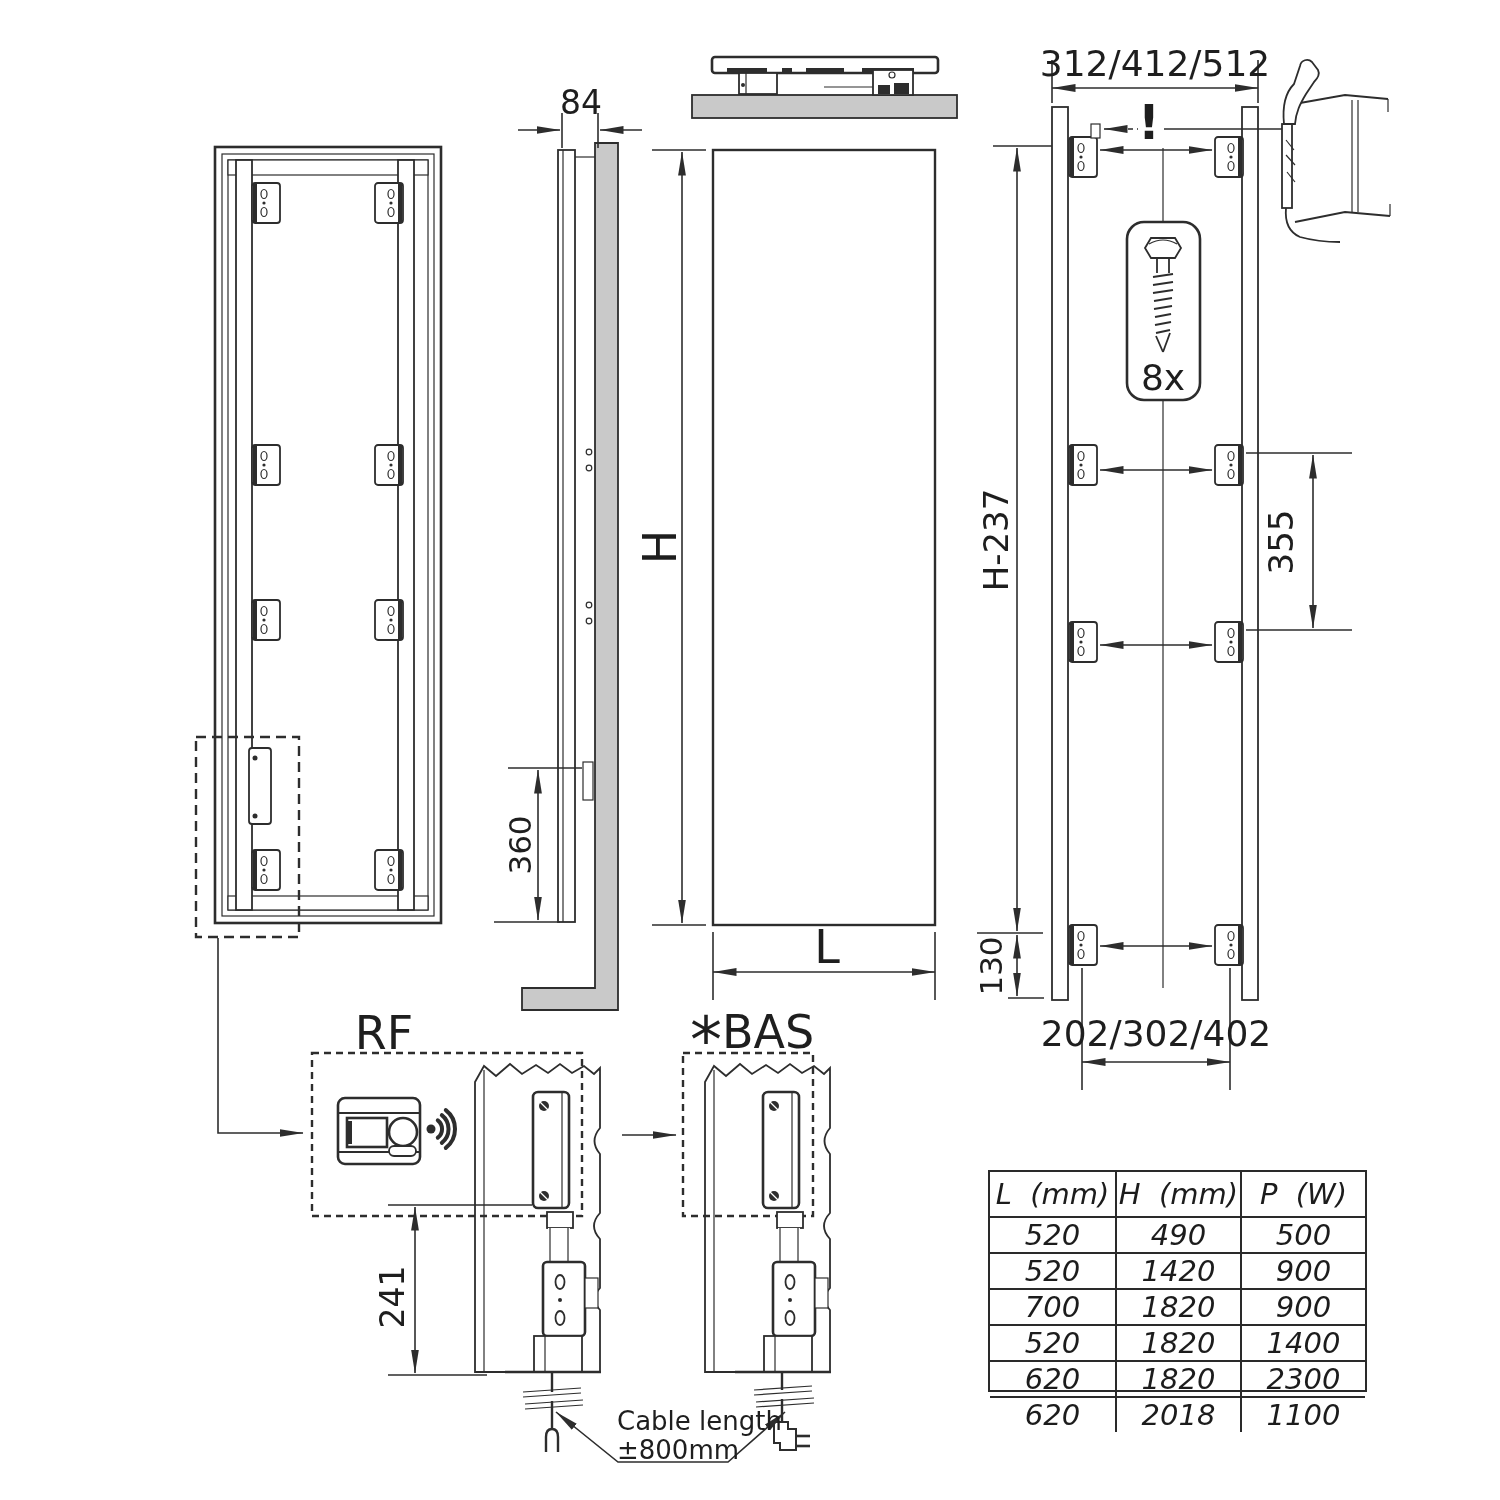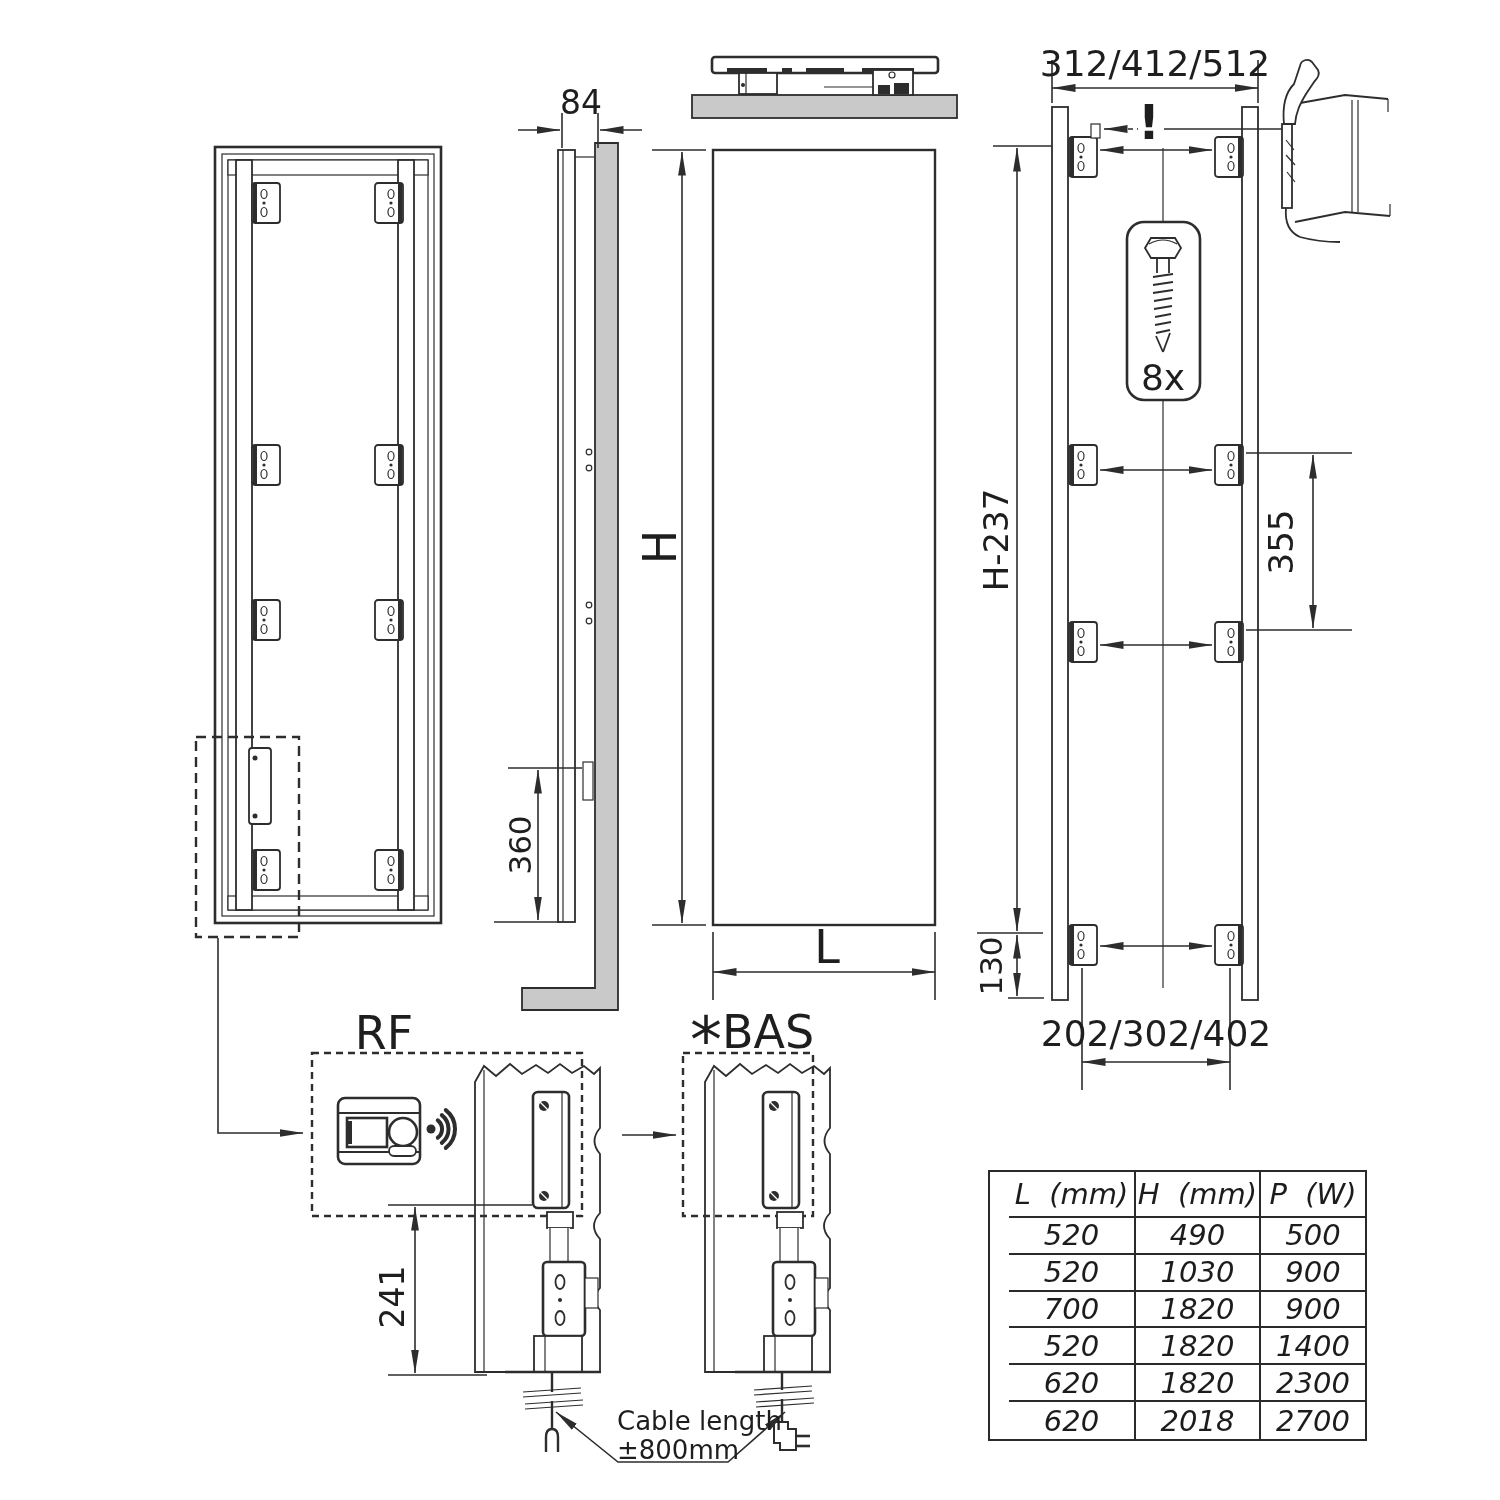"L (mm)" #spec-table { height: 271px -> 222px; padding-left: 19px -> none }
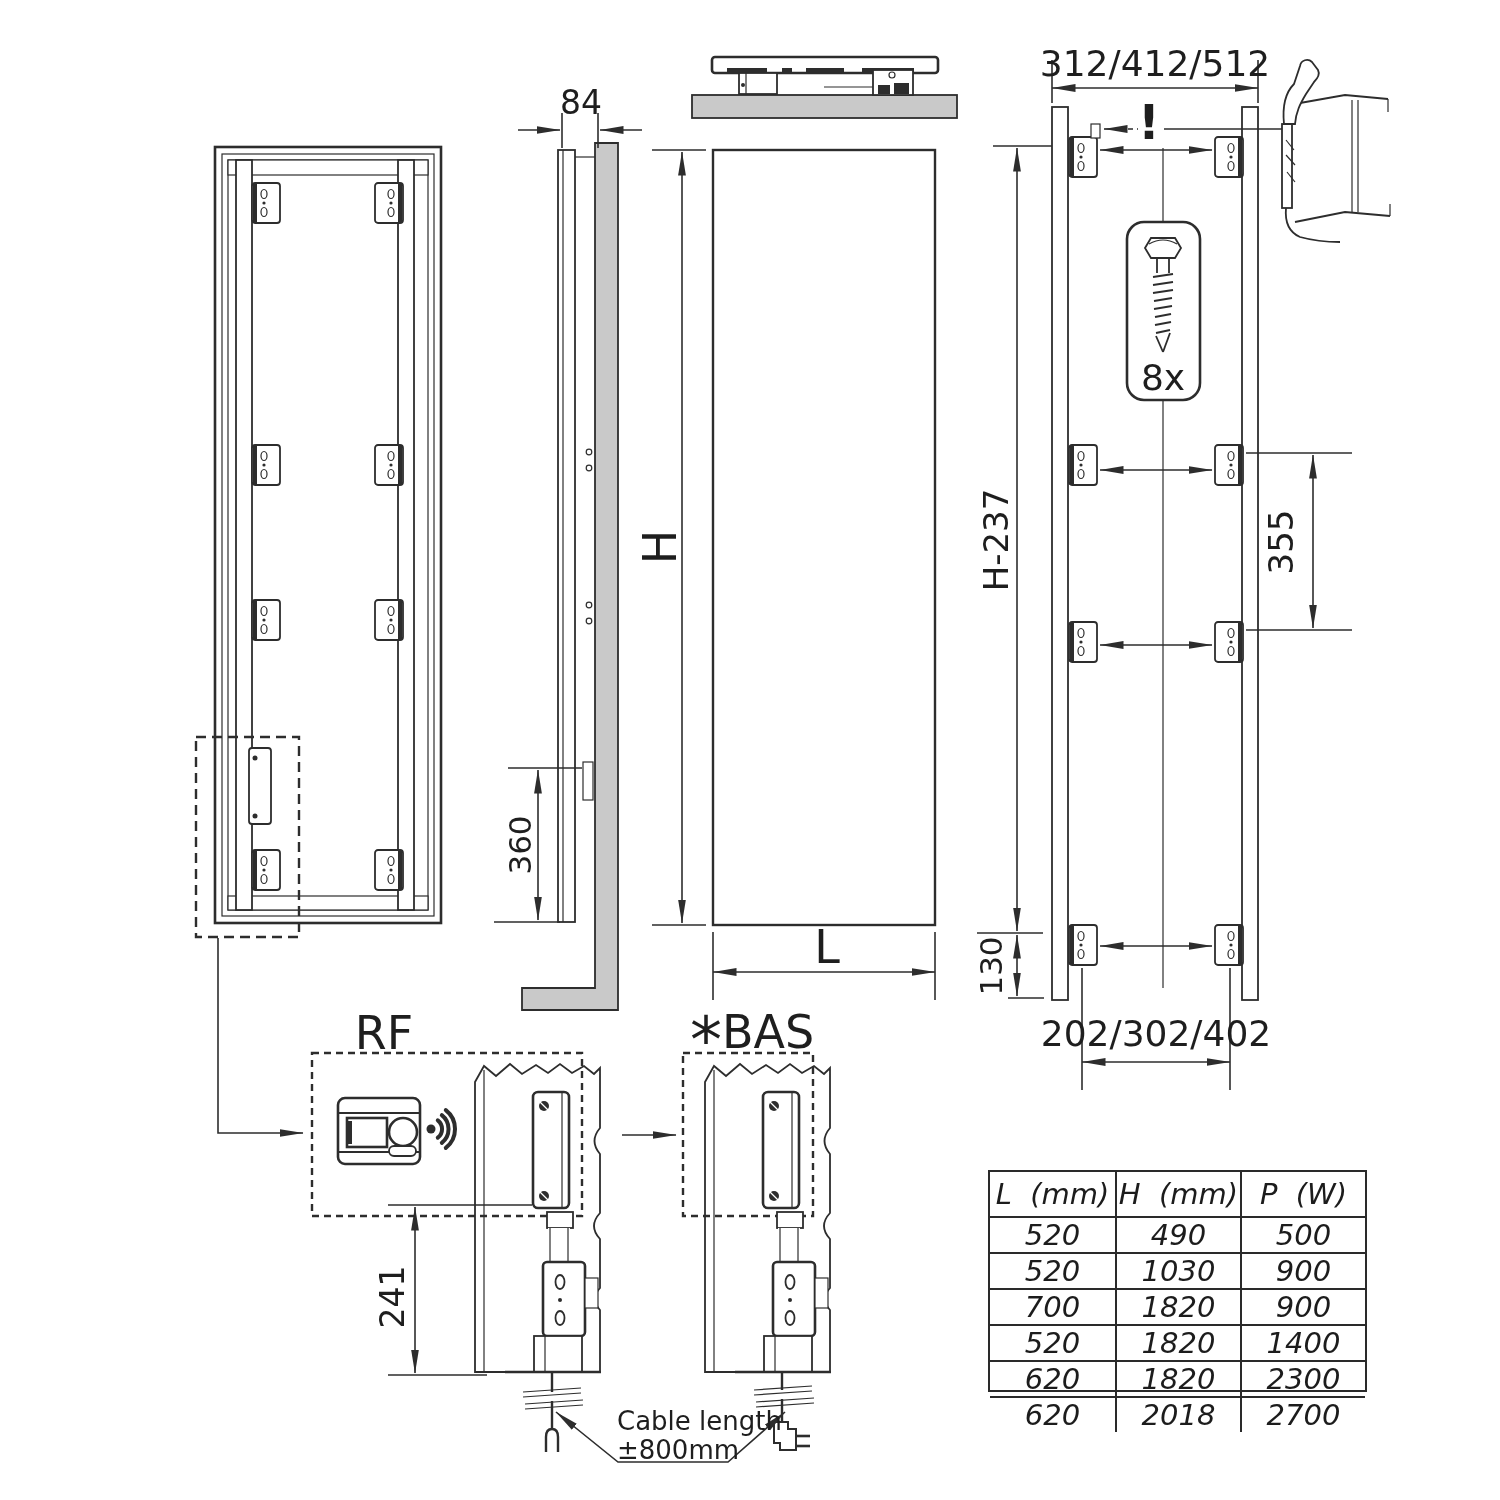"1030" div.cell { text: 1030 -> 1420 }
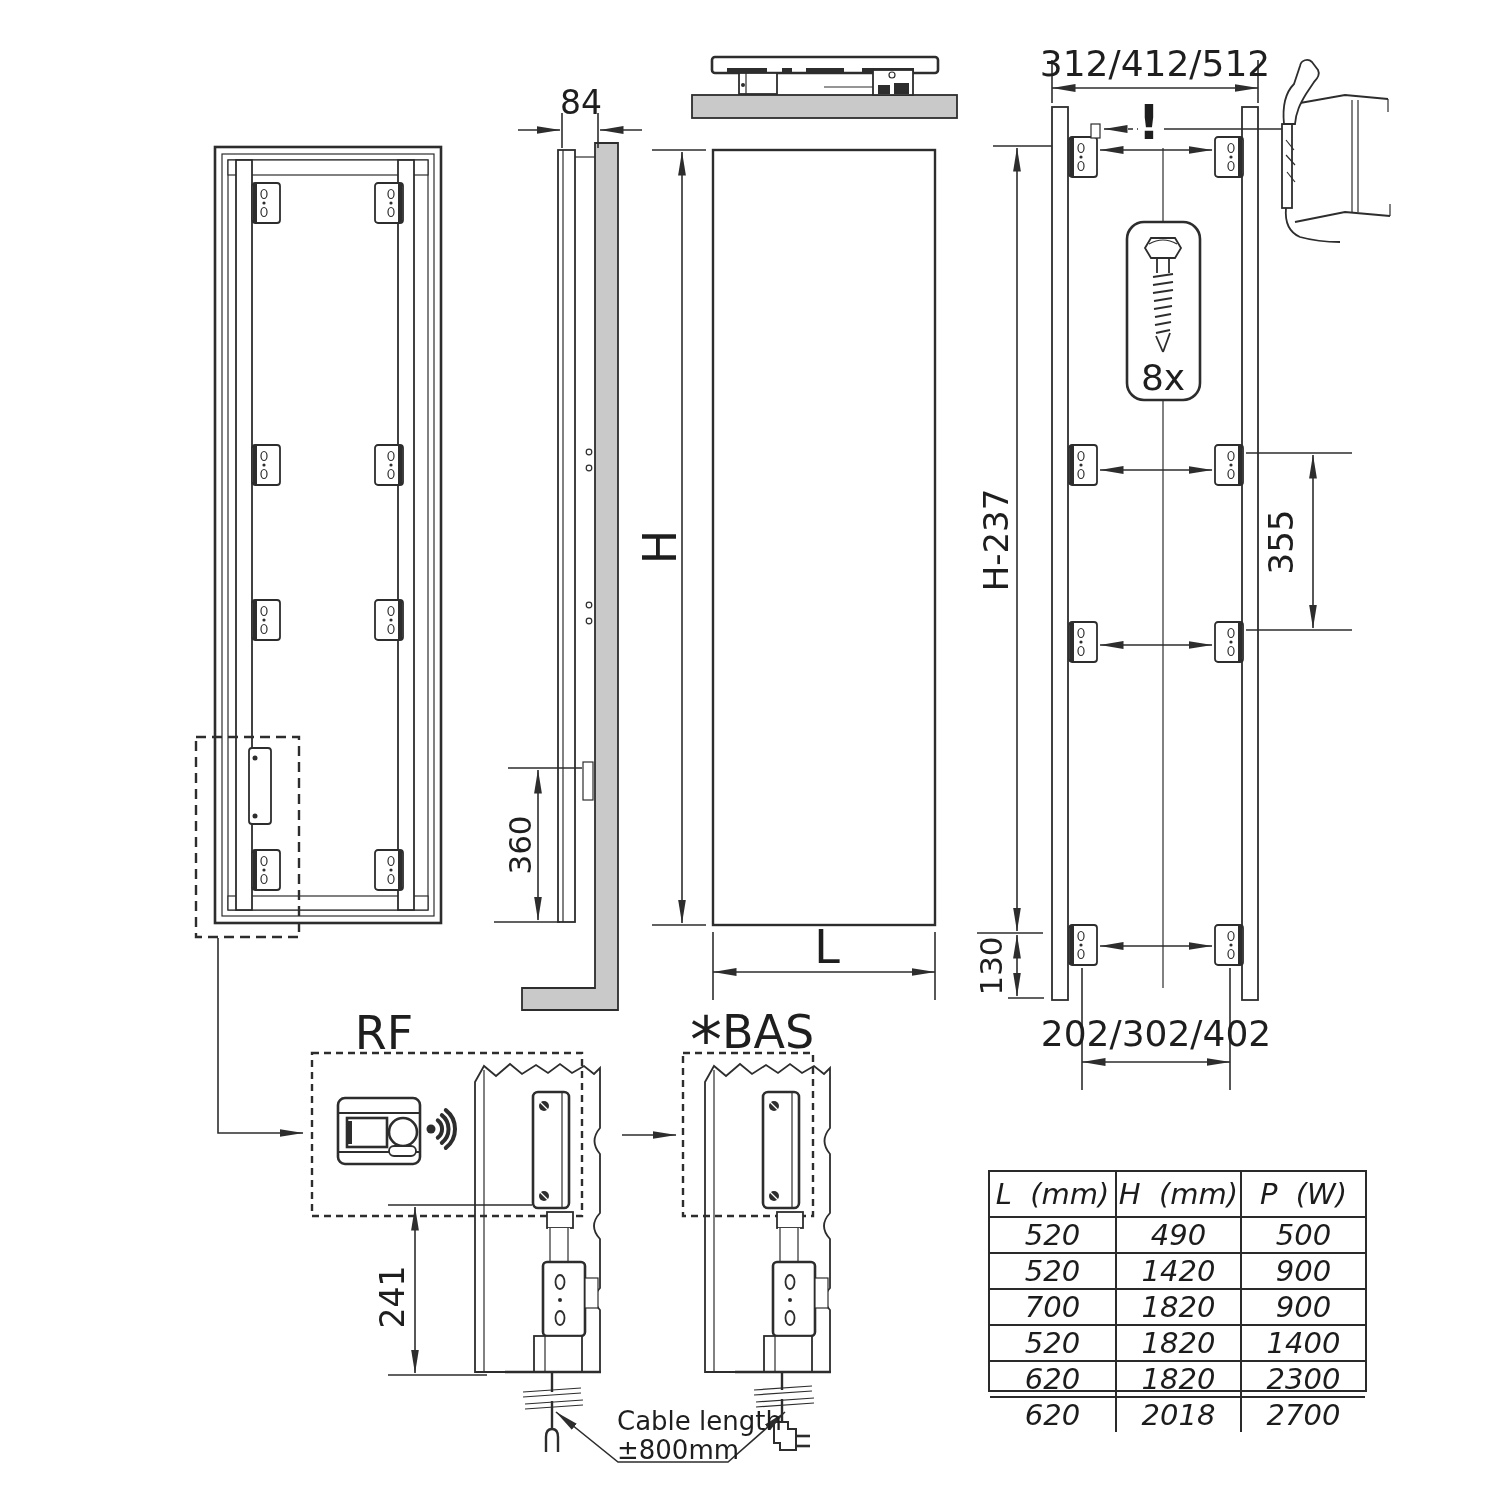"2700" div.cell { text: 2700 -> 1100 }
